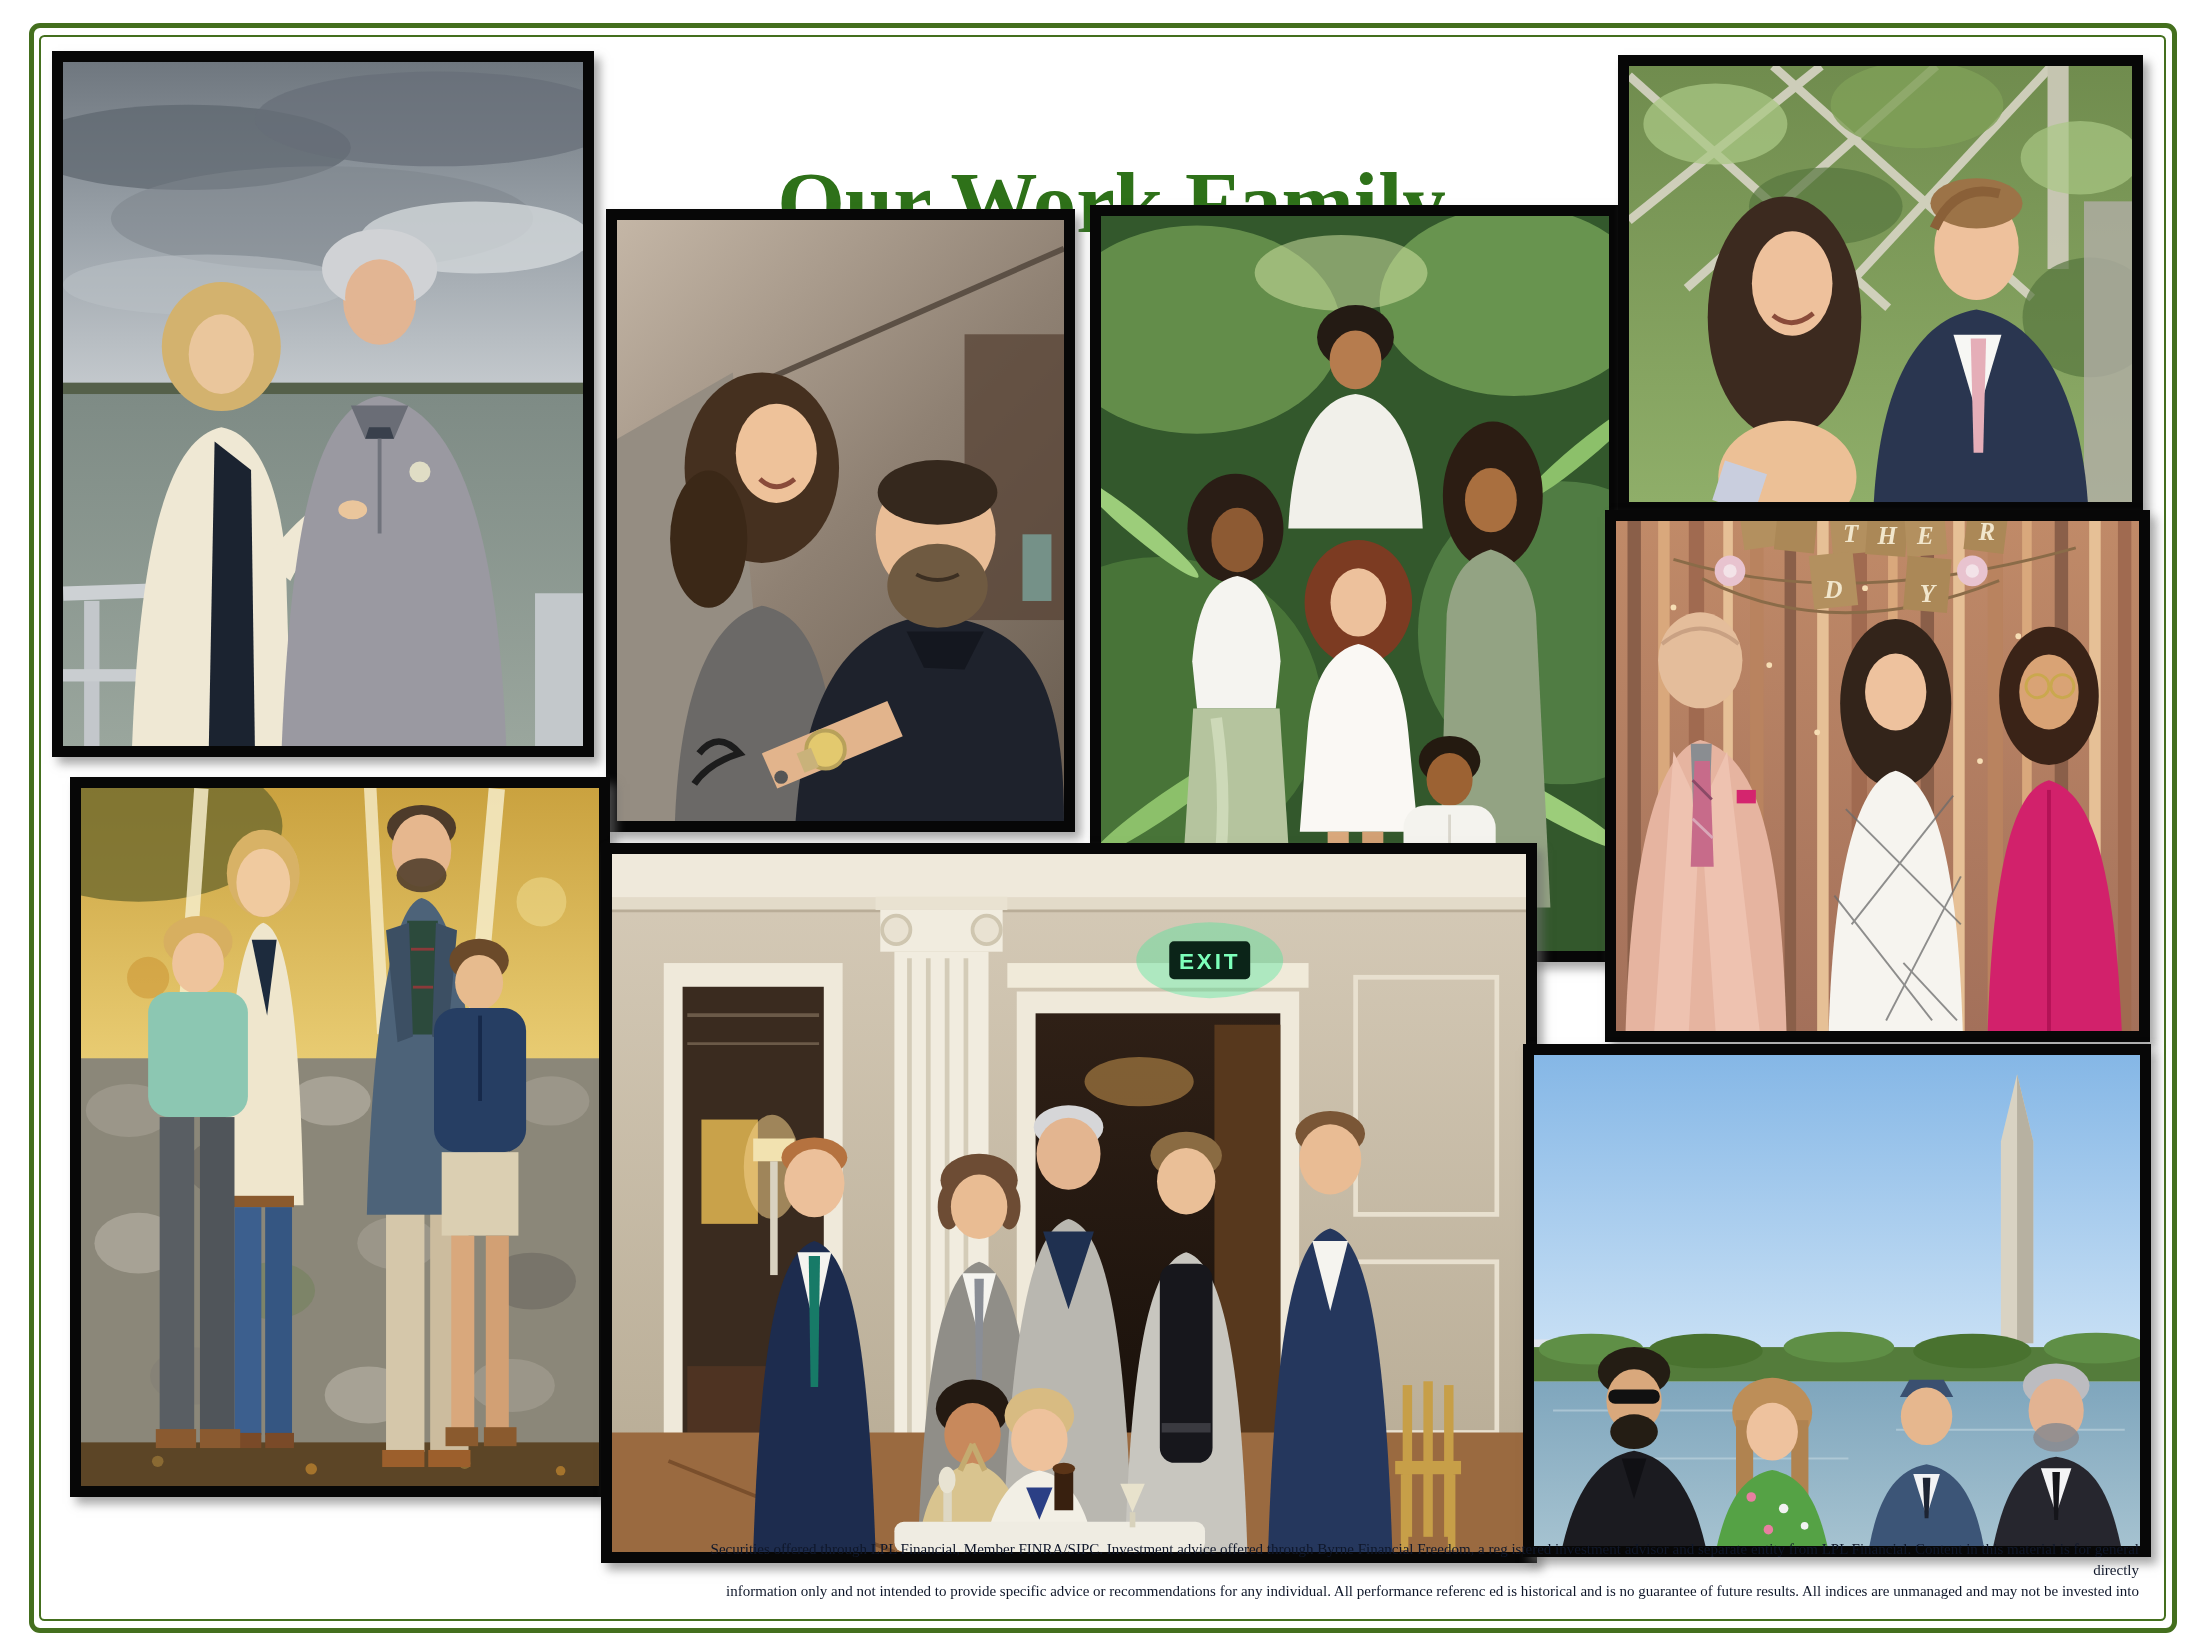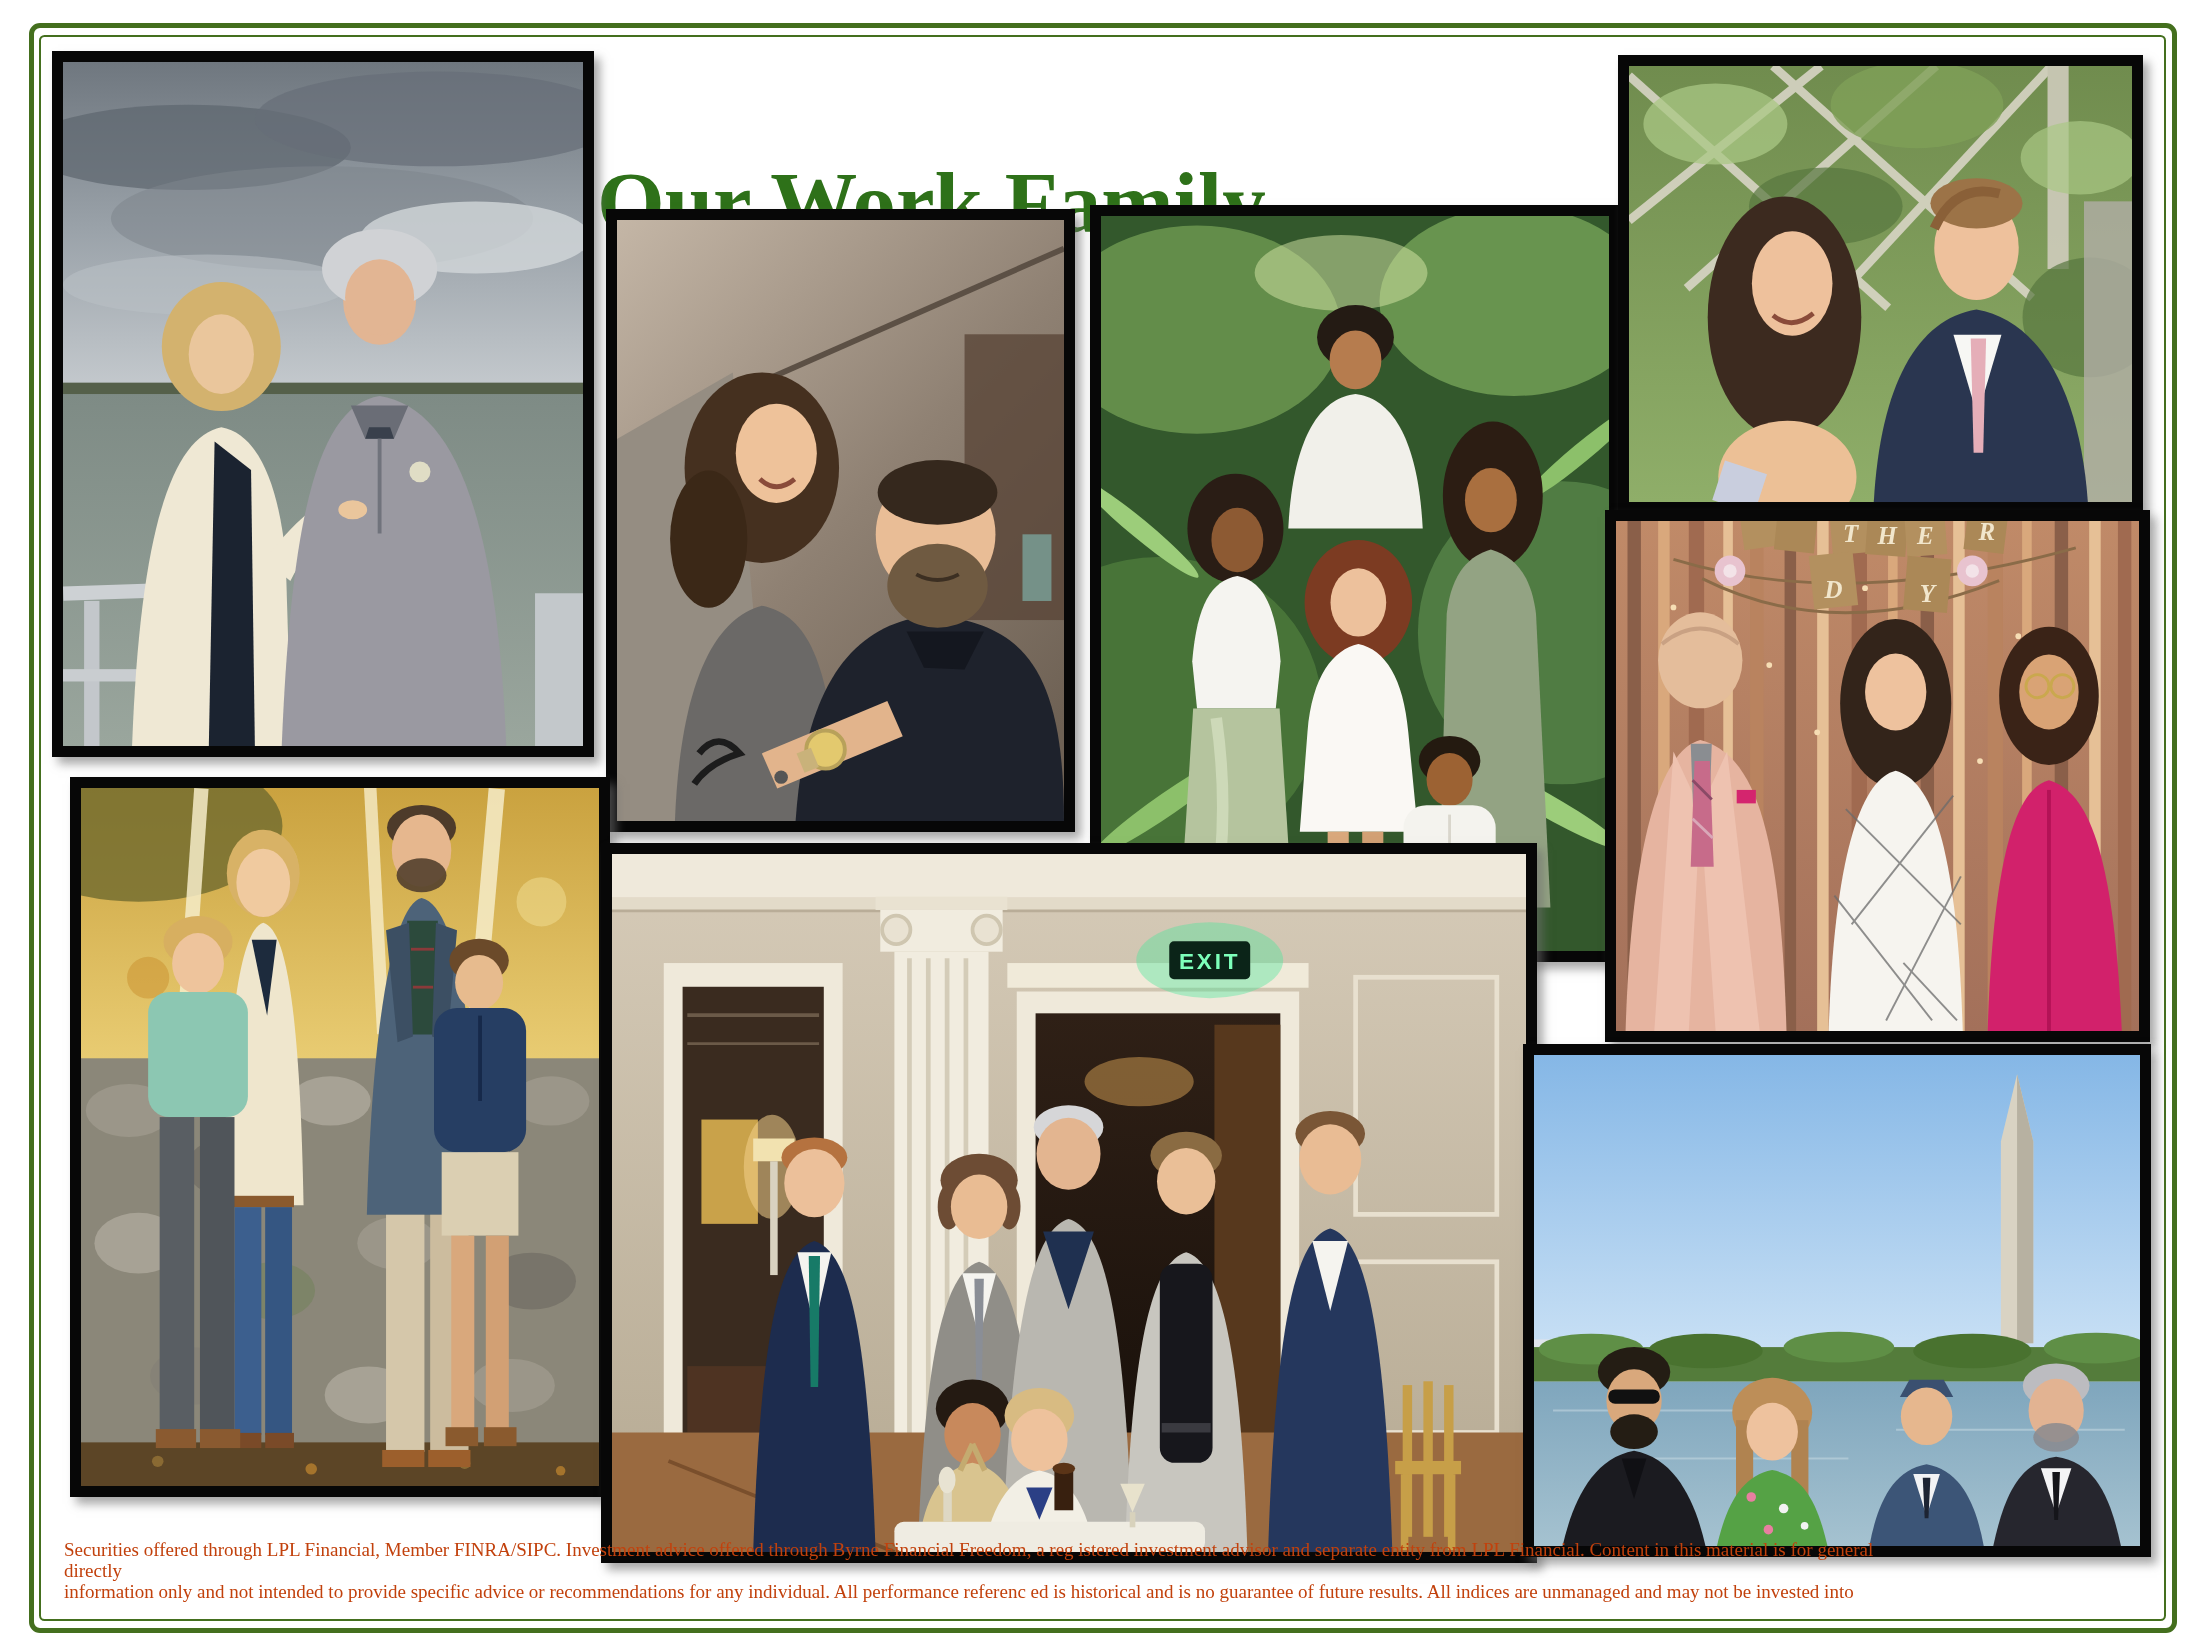"Our Work Family" .title { text-align: left -> center }
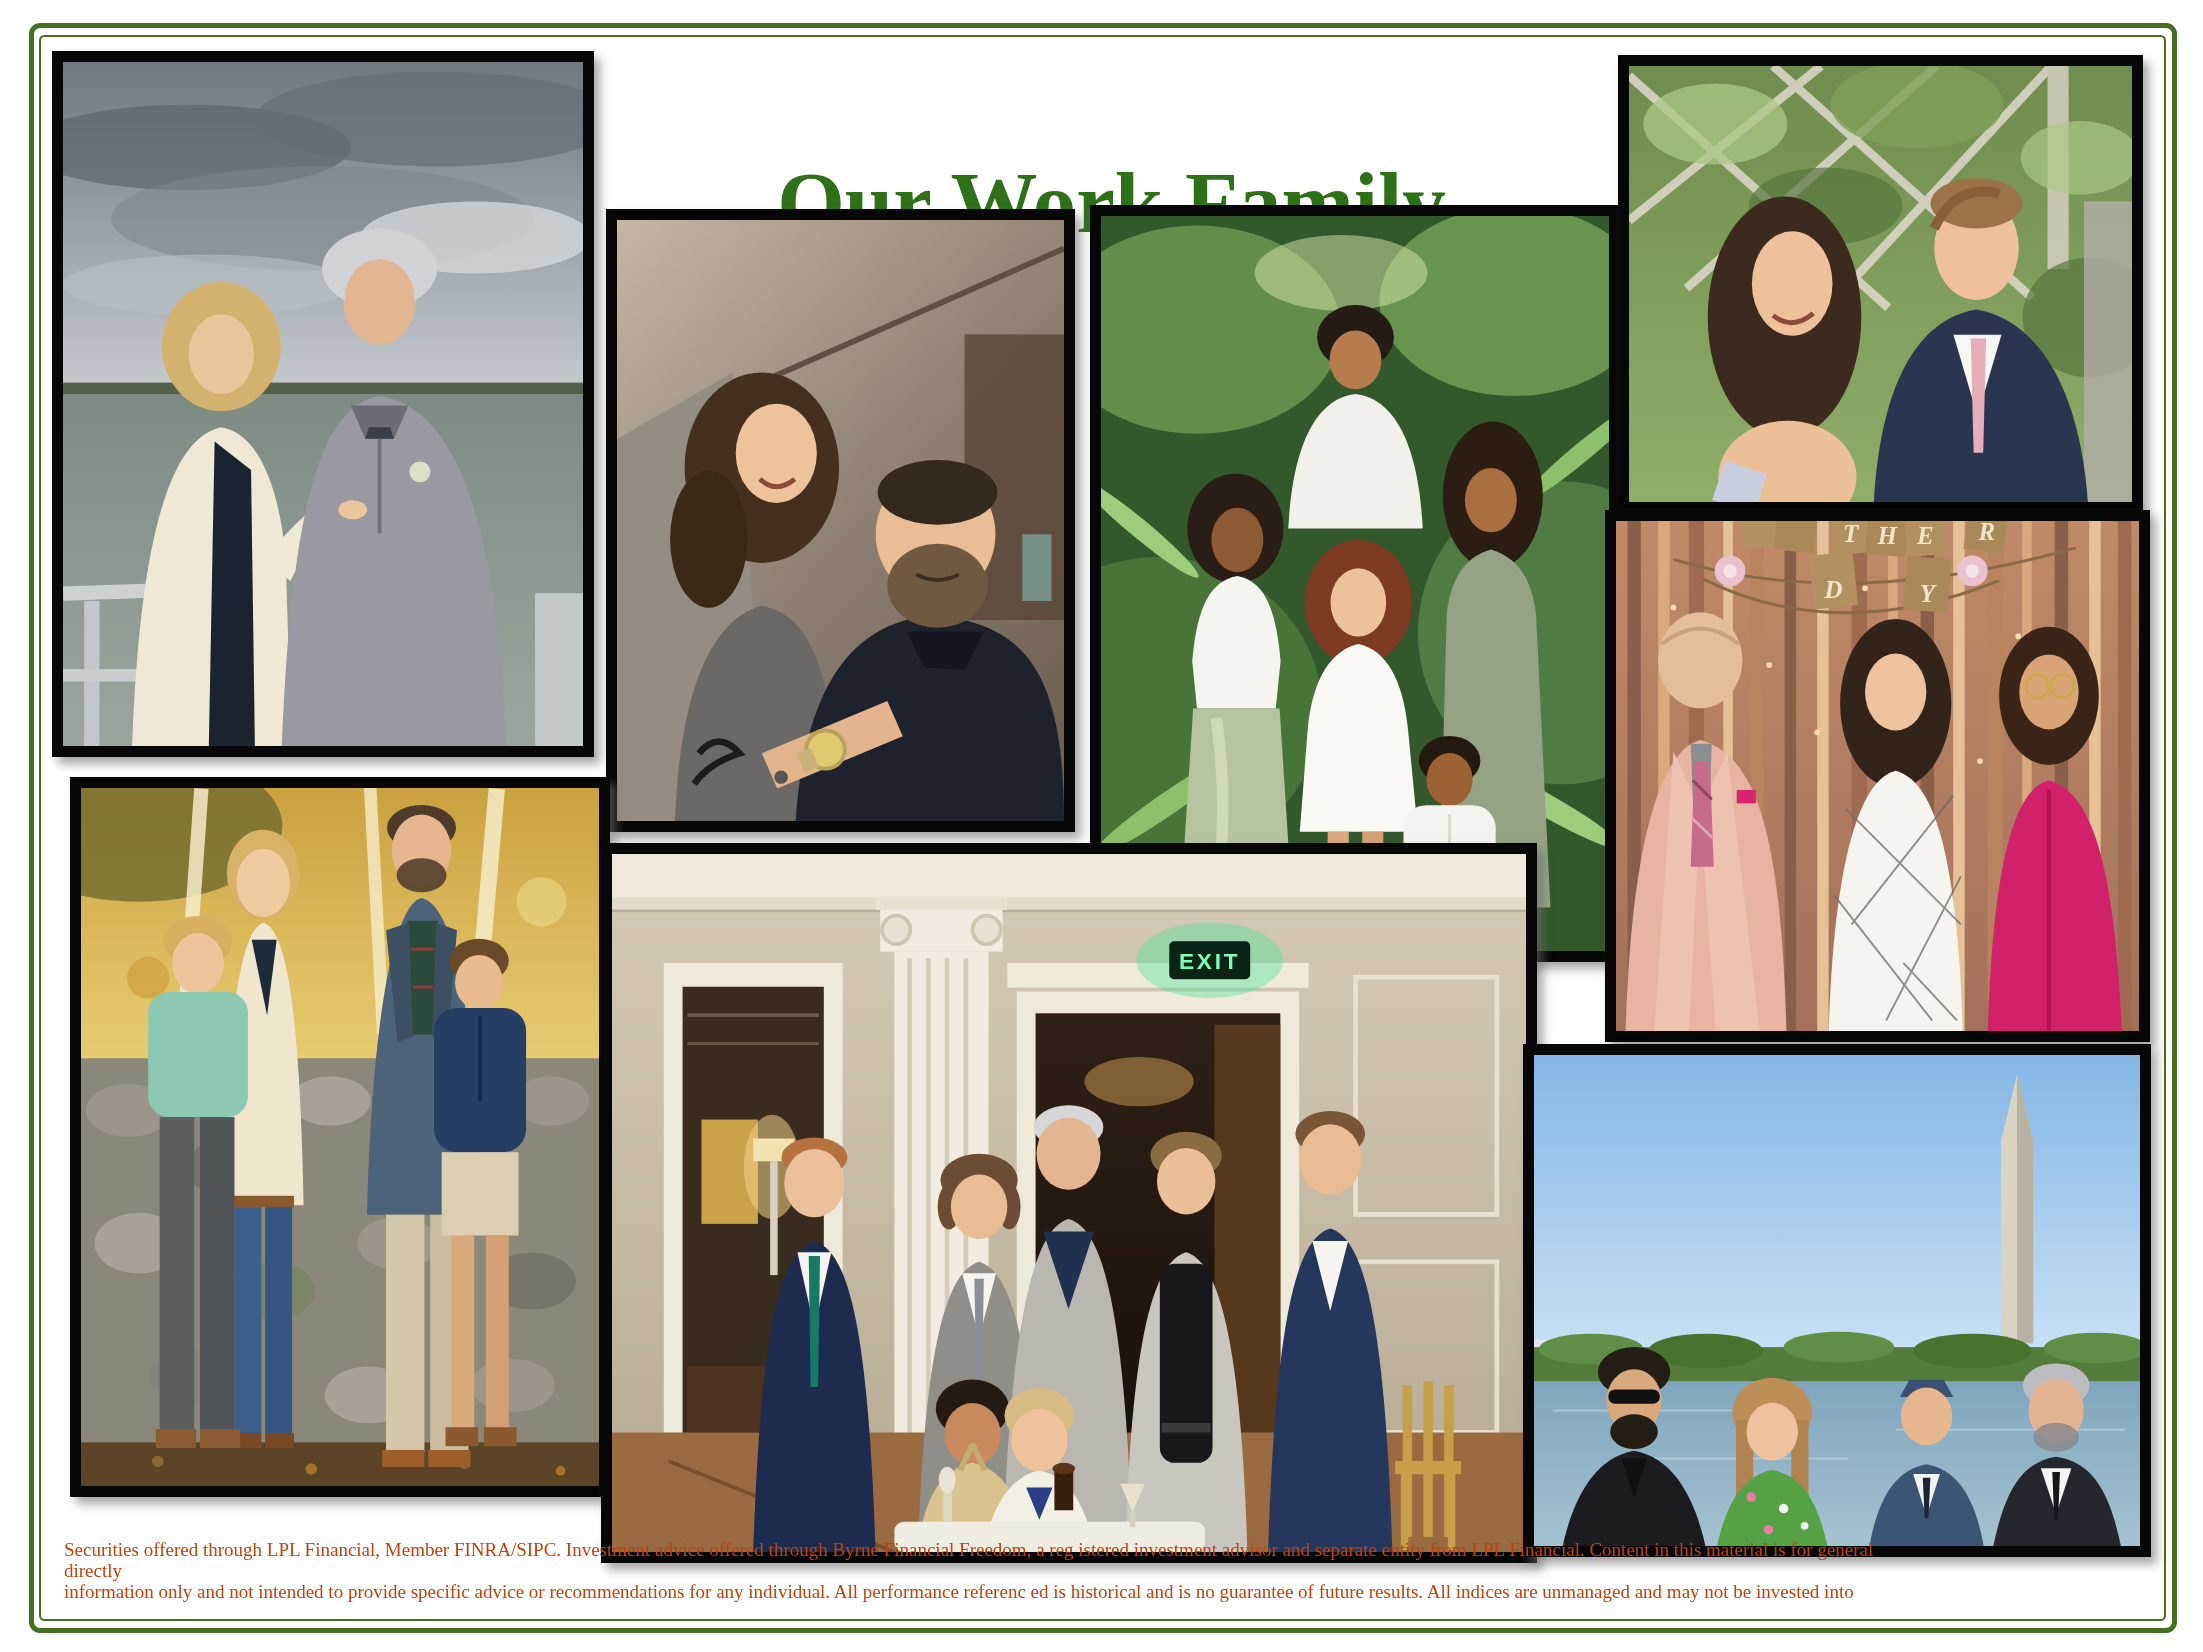"Securities offered through LPL" .disclaimer { color: #c2410c -> #0f172a; font-size: 19px -> 15px; text-align: left -> right }
